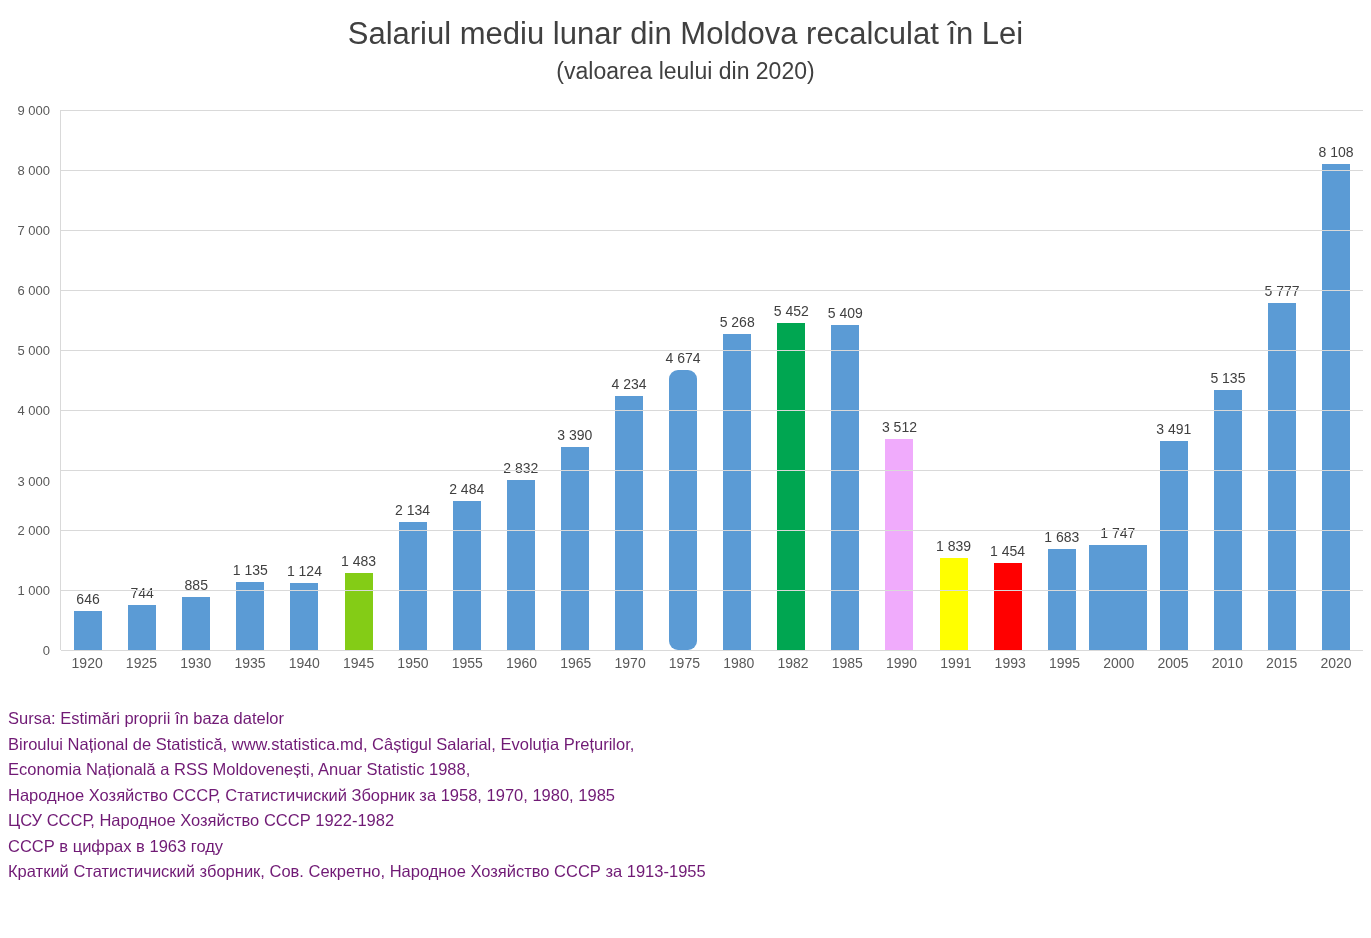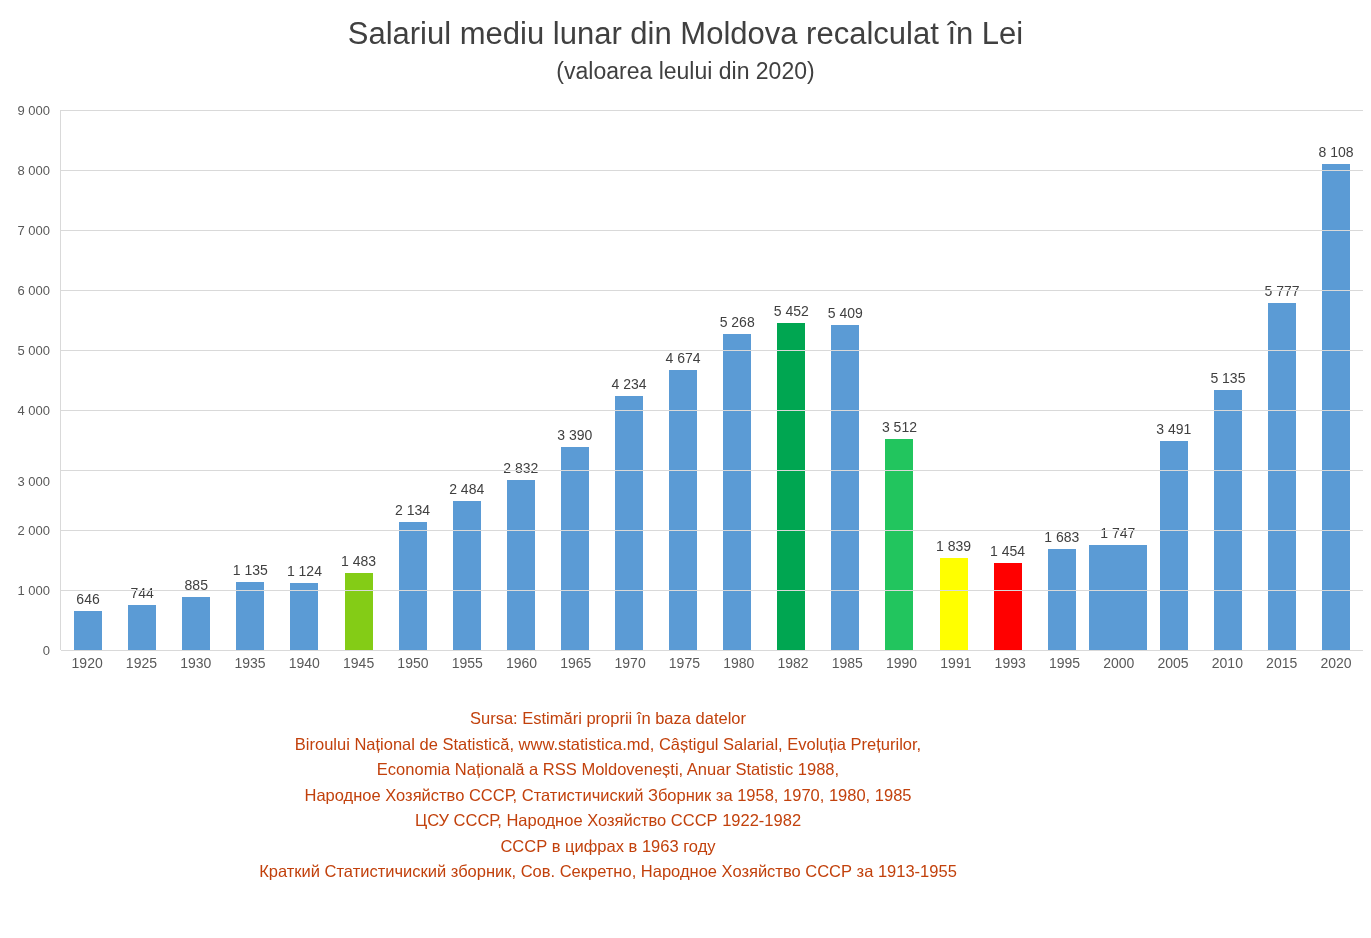"4 674" div.bar { border-radius: none -> 9px }
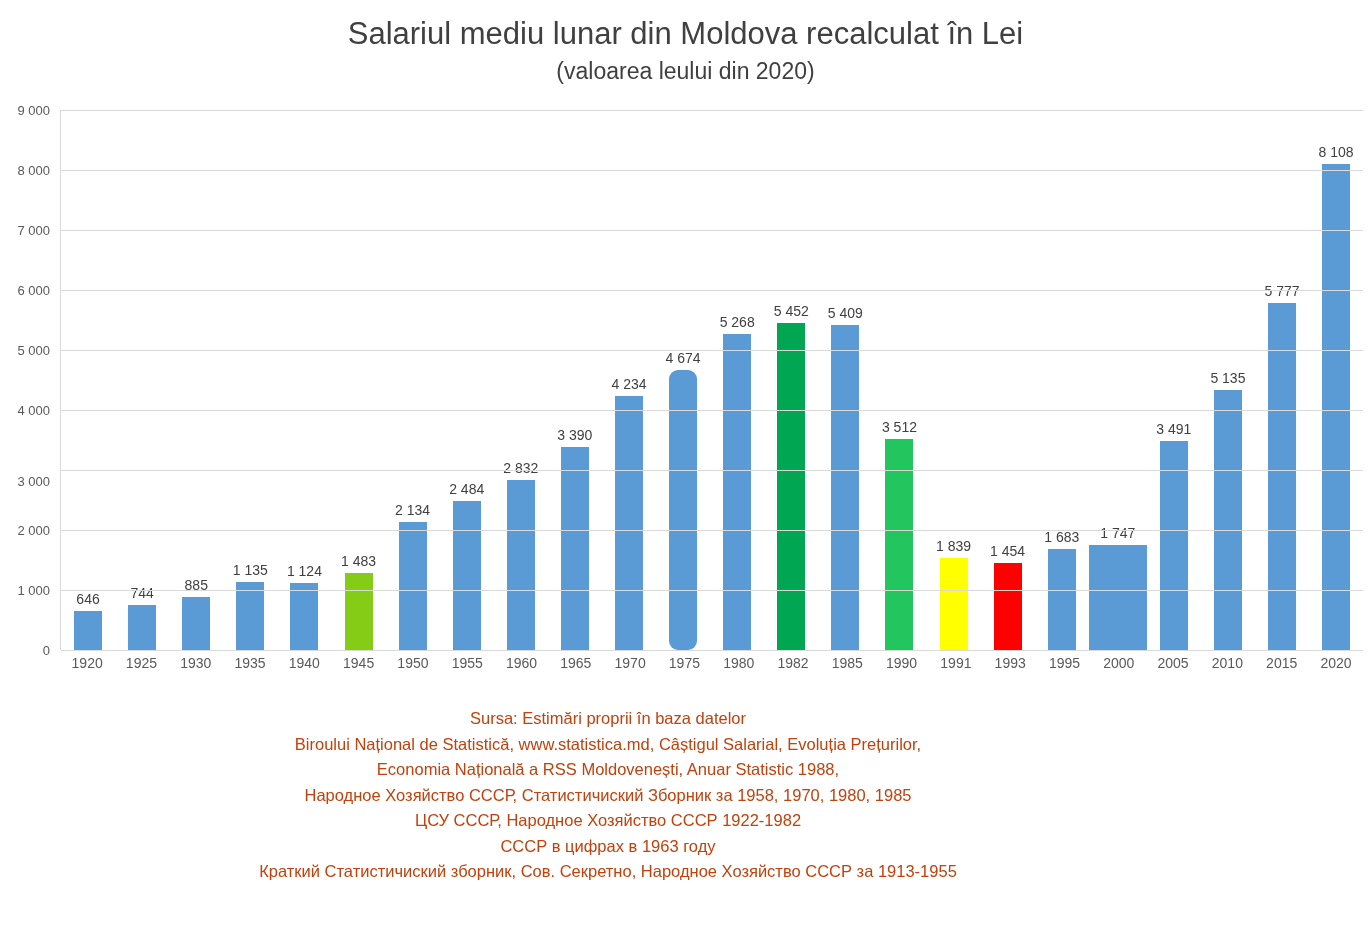"3 512" div.bar { background: #22c55e -> #f0abfc }
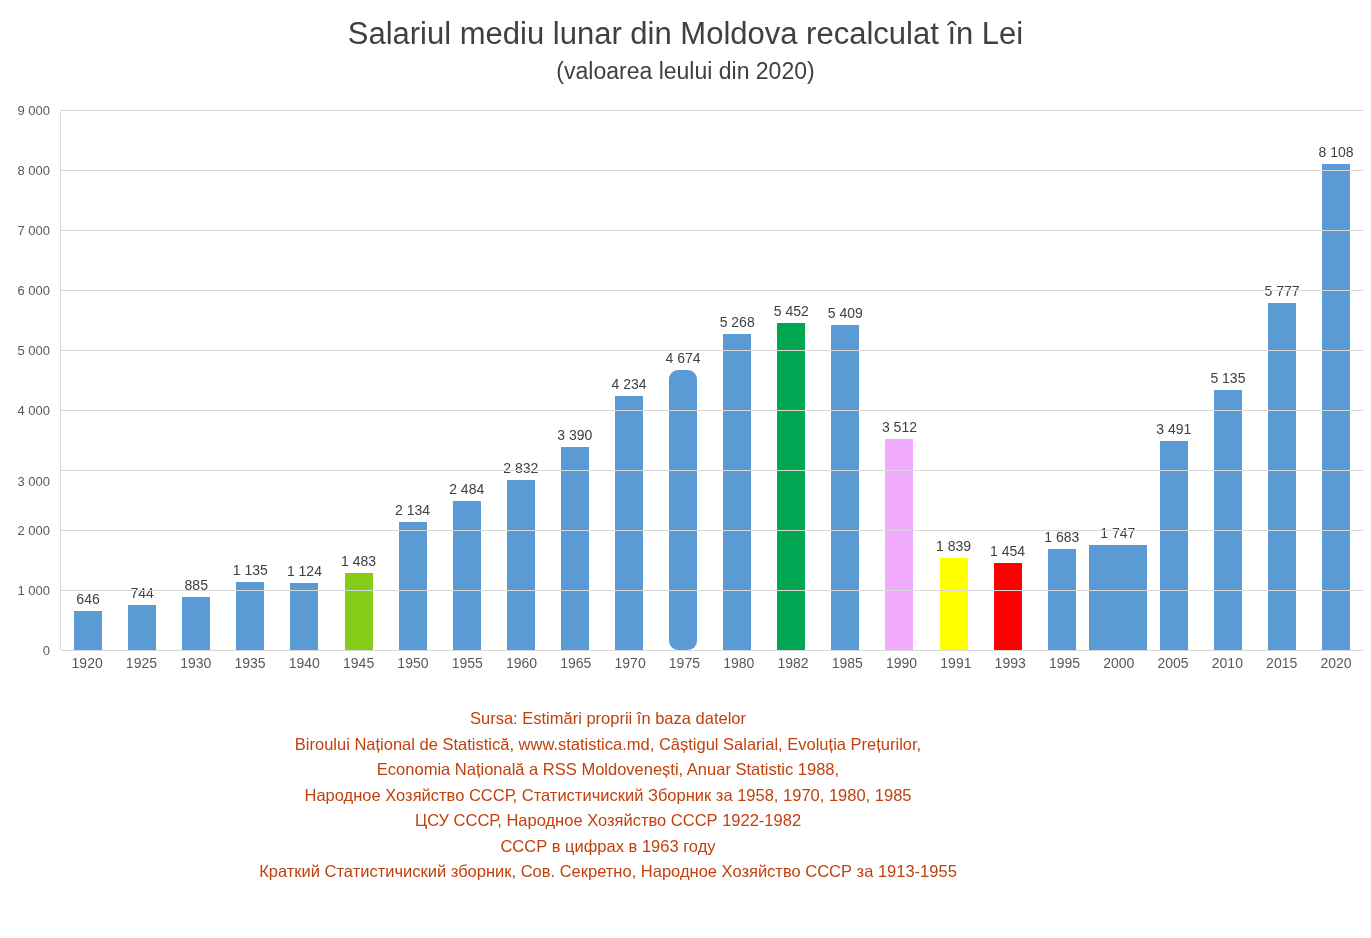"Sursa: Estimări proprii în baza" .source-line { color: #c2410c -> #701a75; text-align: center -> none }
